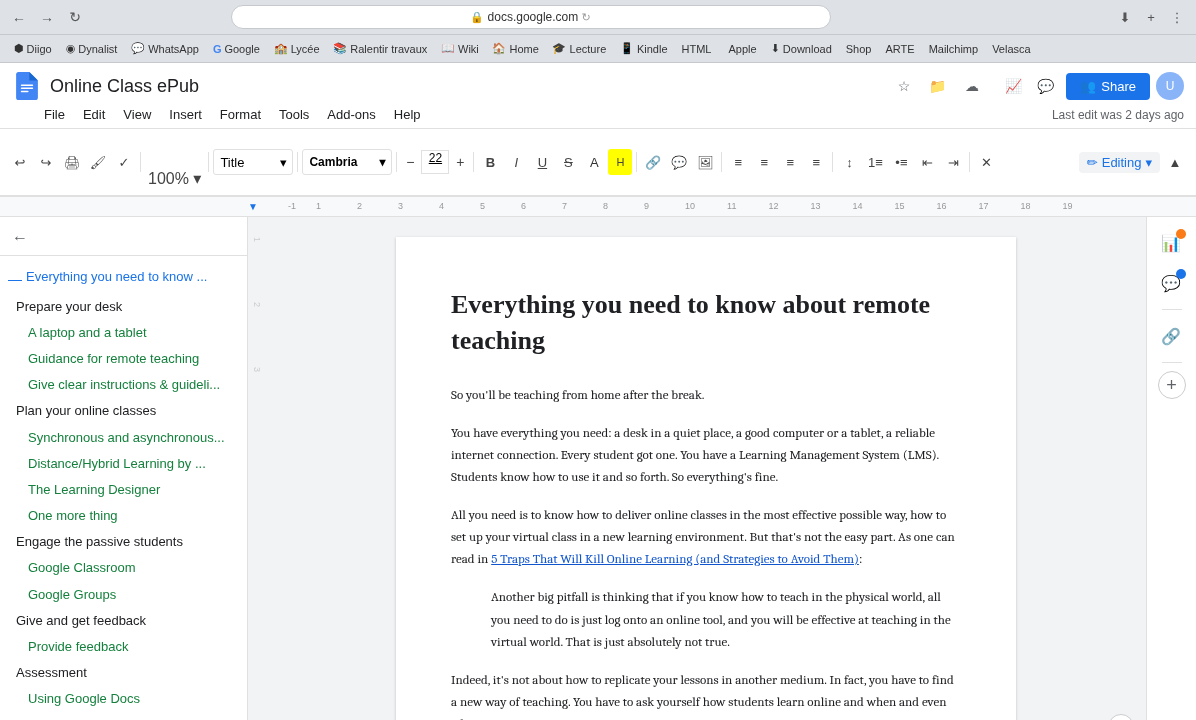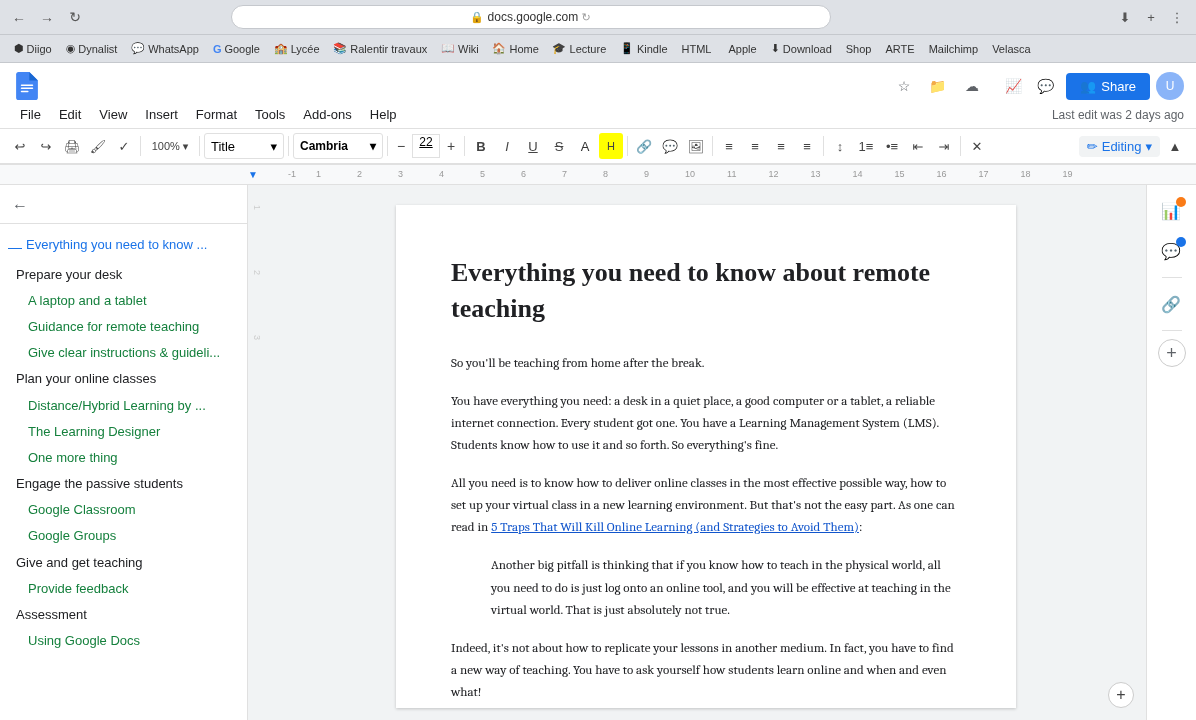"Online Class ePub" div.doc-title { html: none -> <div>Online Class ePub</div> }
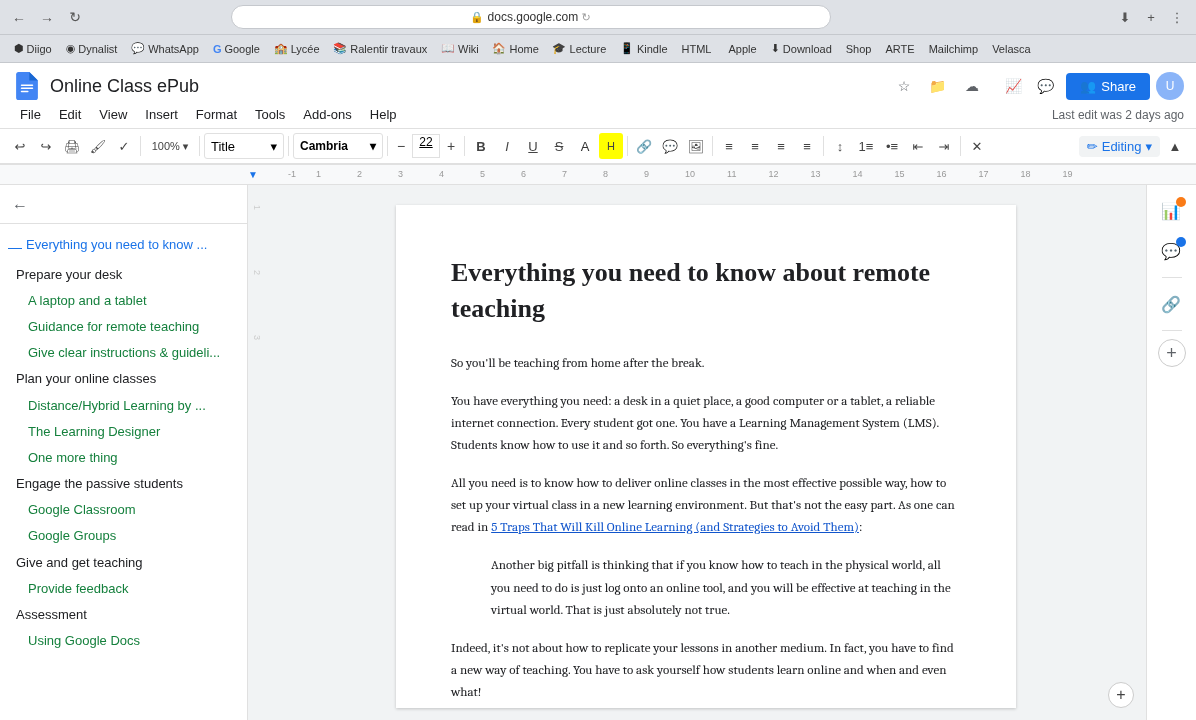"File" .menu-bar { margin-left: none -> 24px }
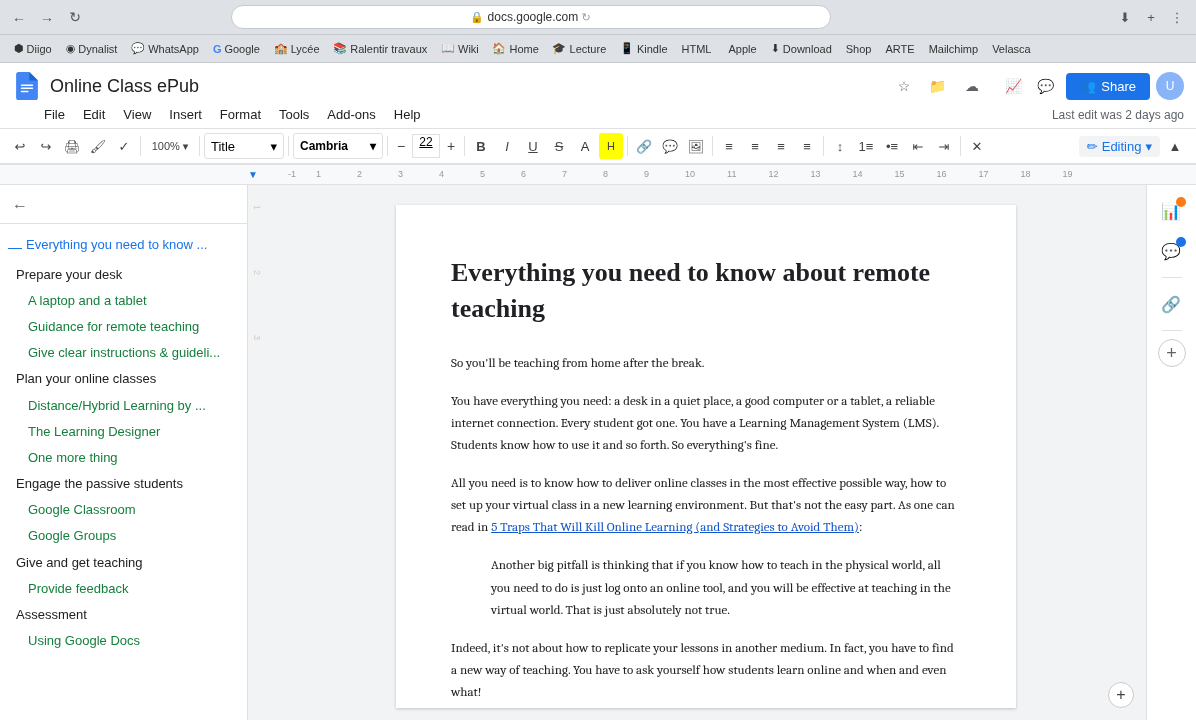"100% ▾" div.toolbar-btn { font-size: 11px -> 16px; margin-top: none -> 32px }
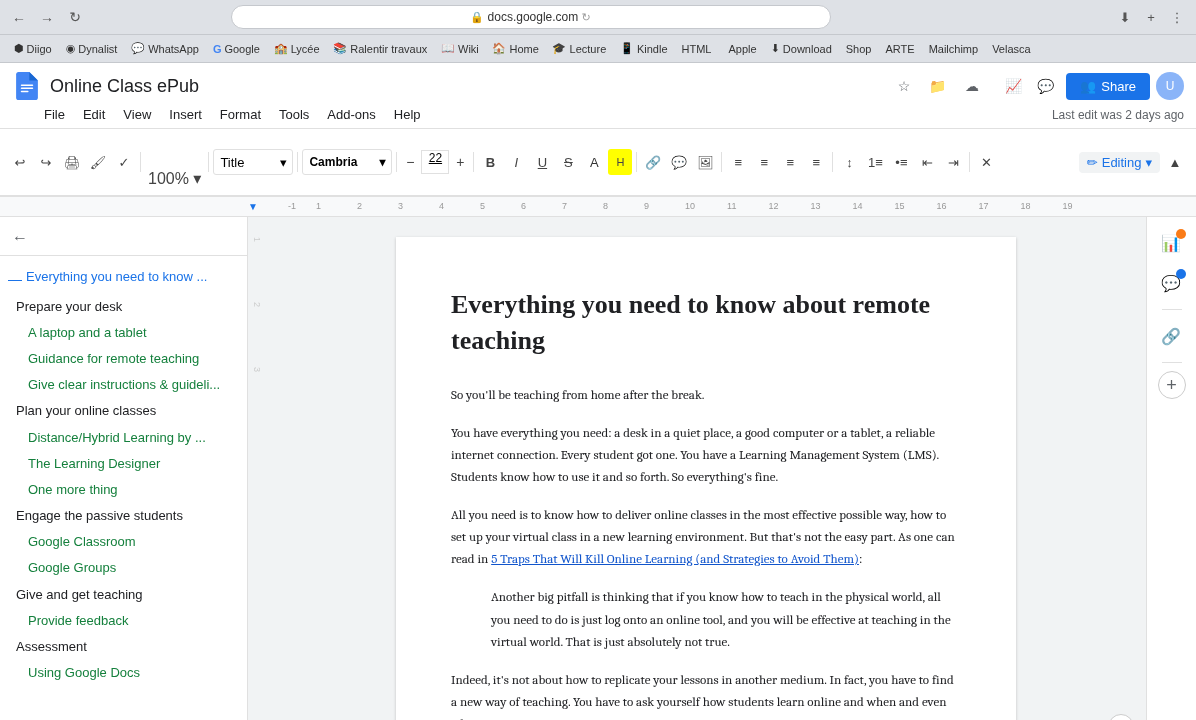"Synchronous and asynchronous..." div.outline-section { html: none -> <div> <span>Synchronous and asynchronous...</span> </div> }
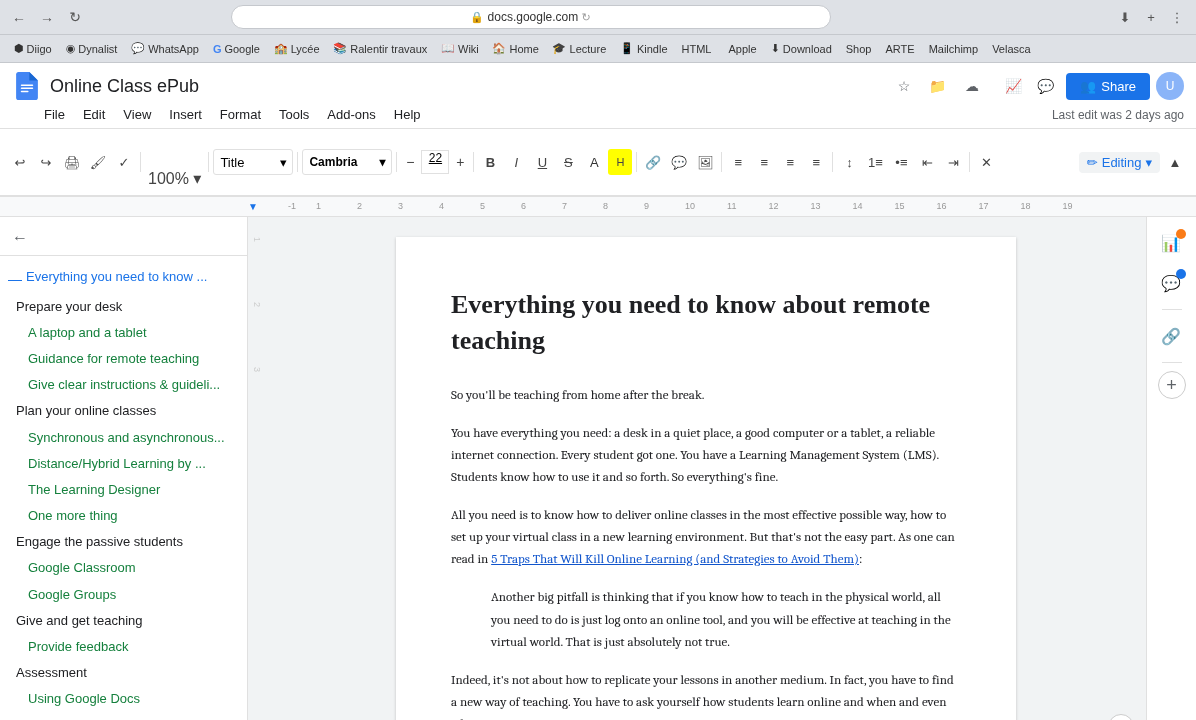"Give and get teaching" span { text: teaching -> feedback }
